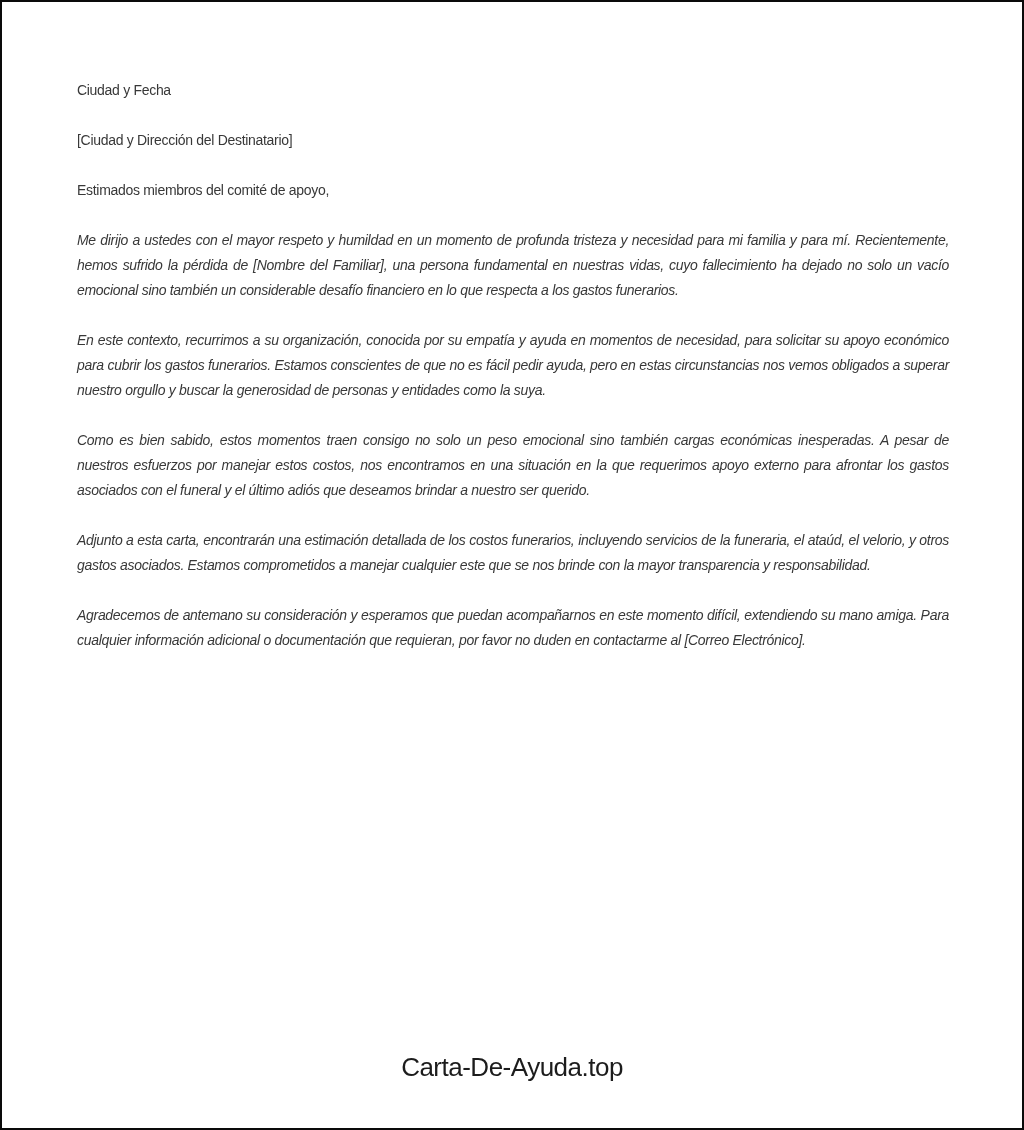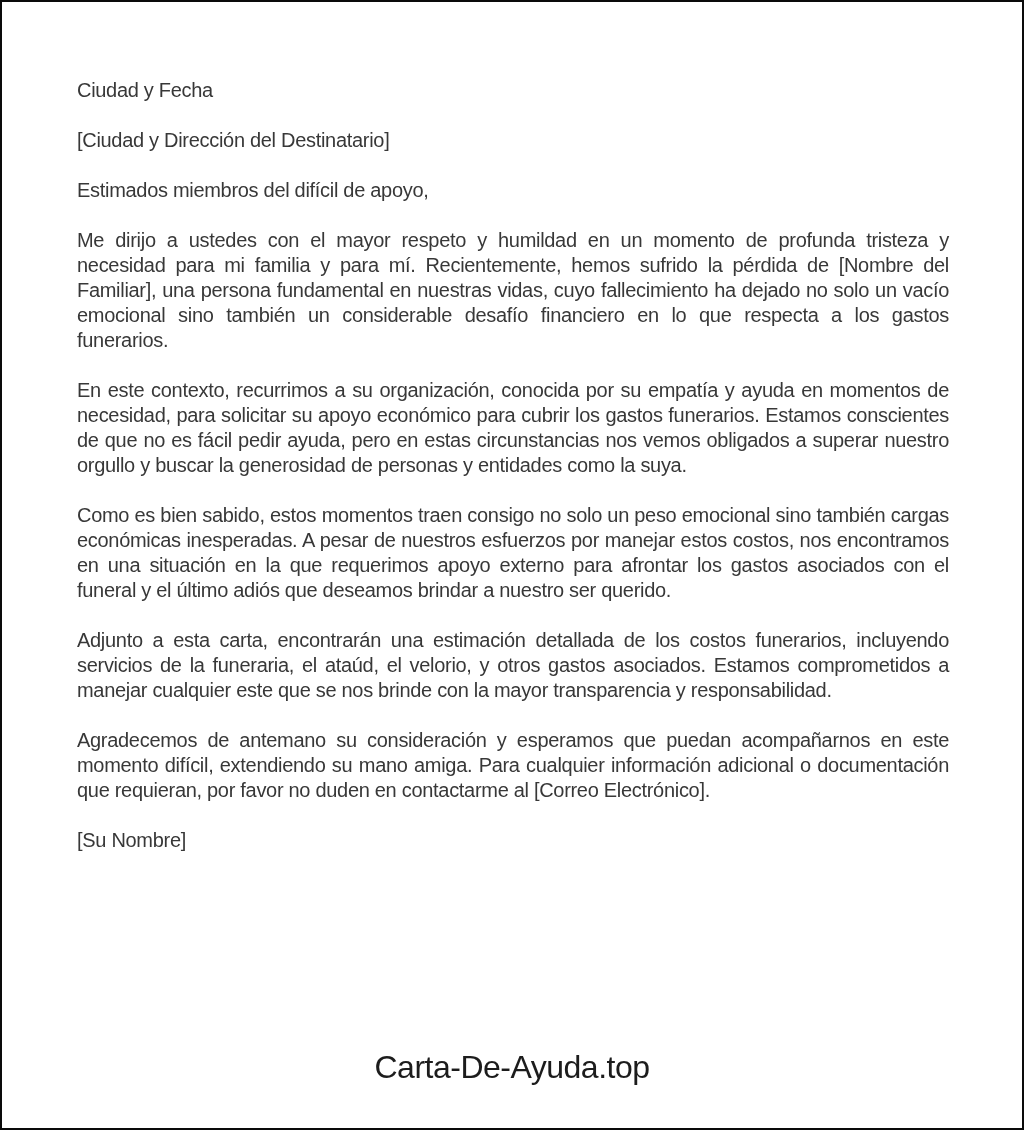"Ciudad y Fecha" .letter-body { font-size: 20px -> 14px }
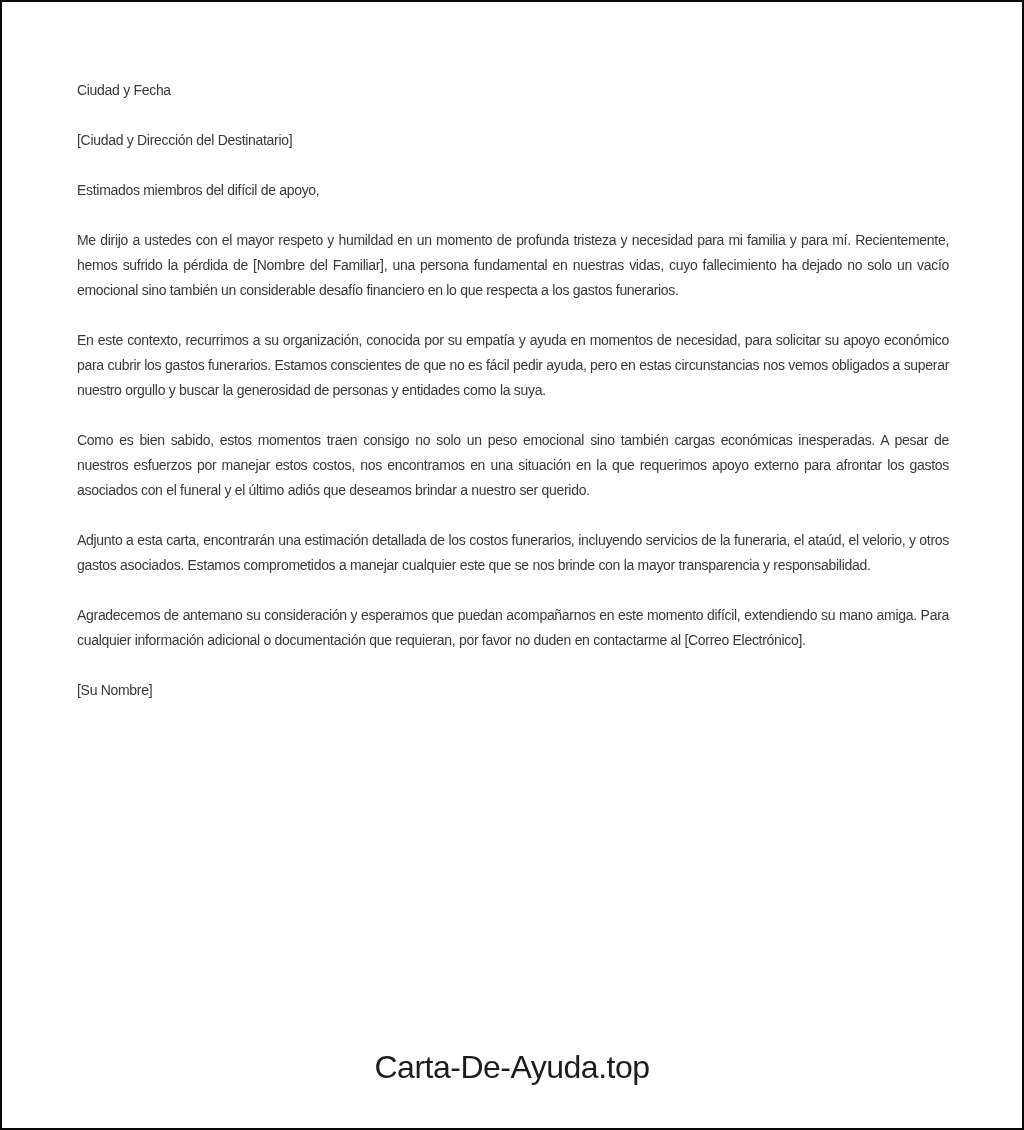"Estimados miembros del difícil de" p { text: difícil -> comité }
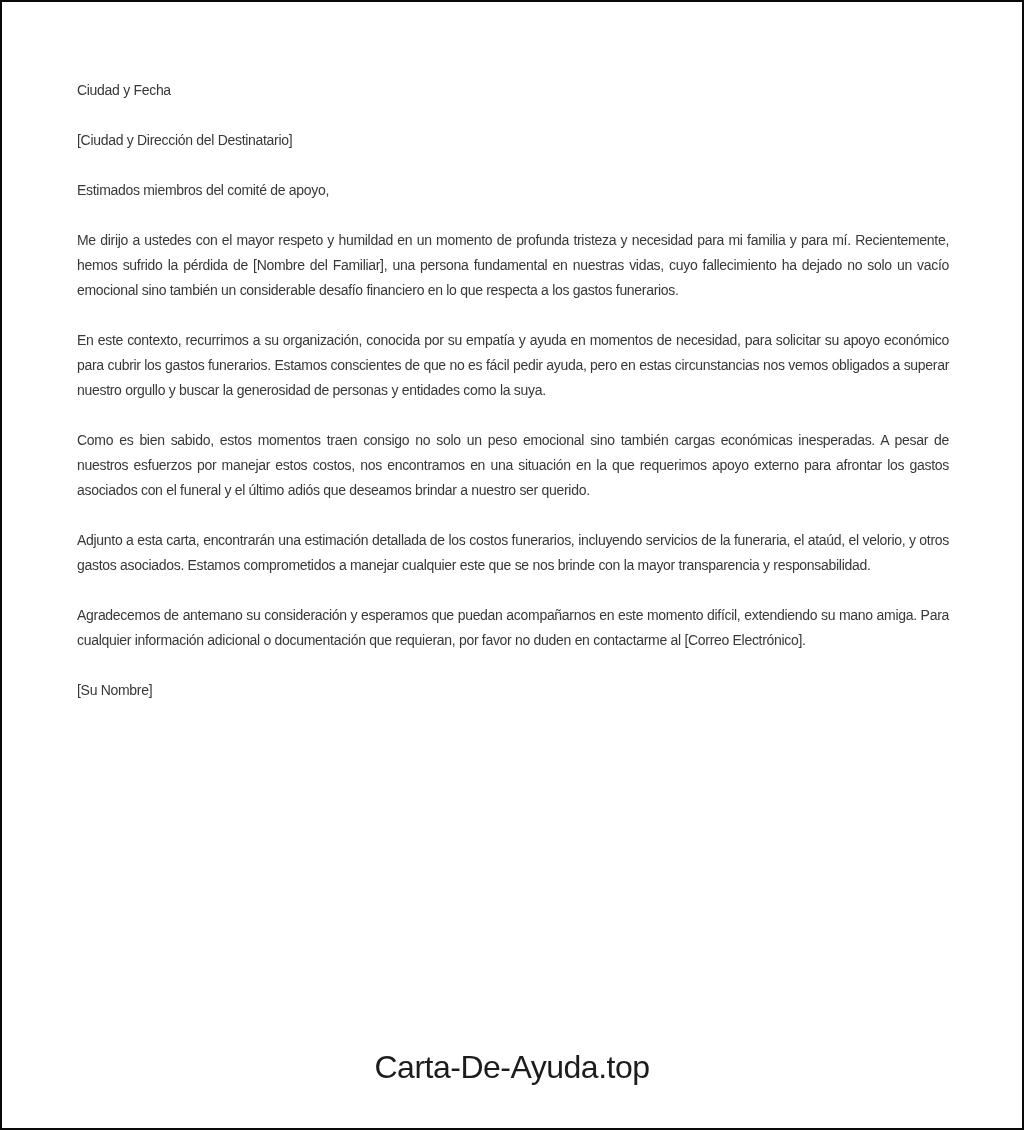"Me dirijo a ustedes con" .para-justified { font-style: none -> italic }
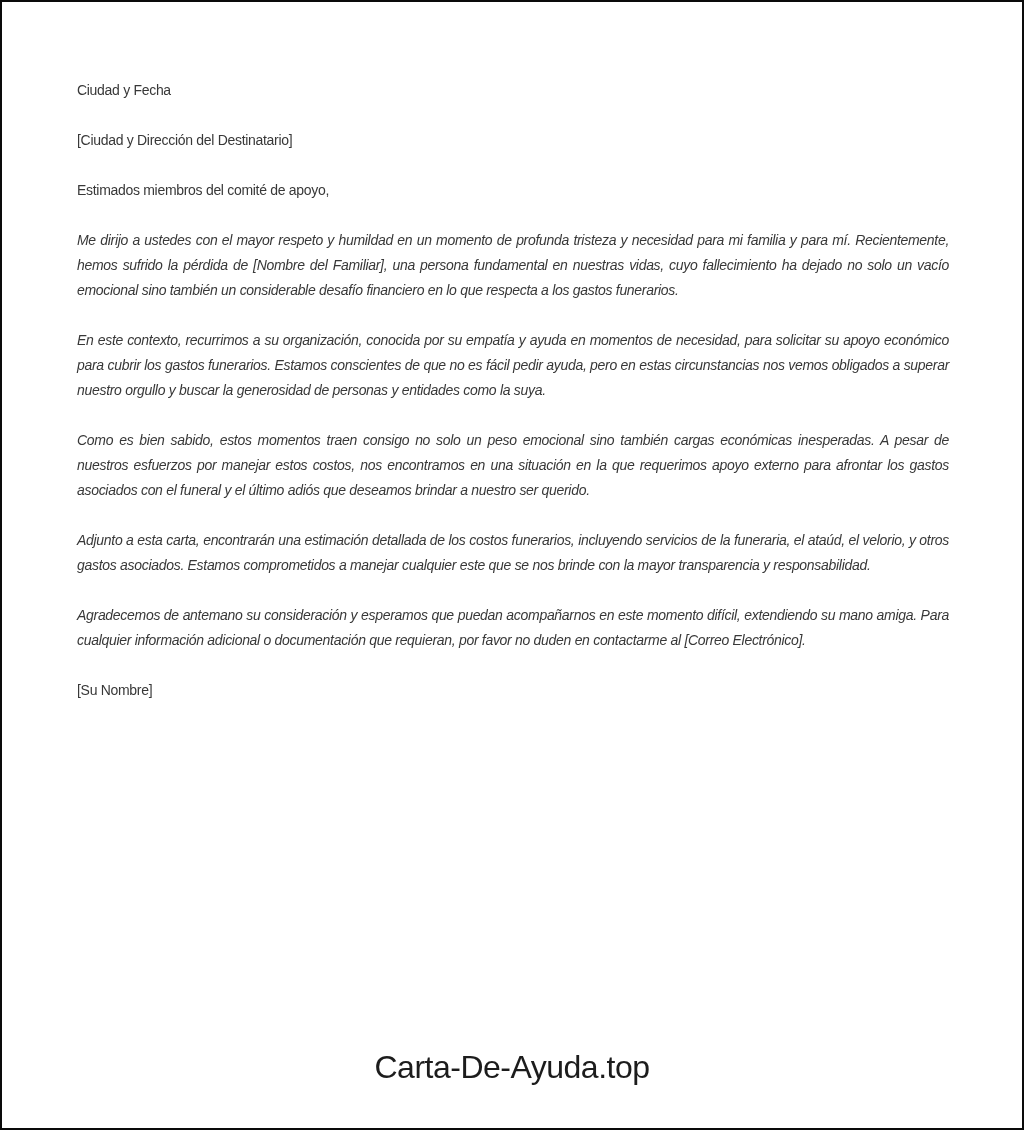"[Su Nombre]" p { html: <p>[Su Nombre]</p> -> none }
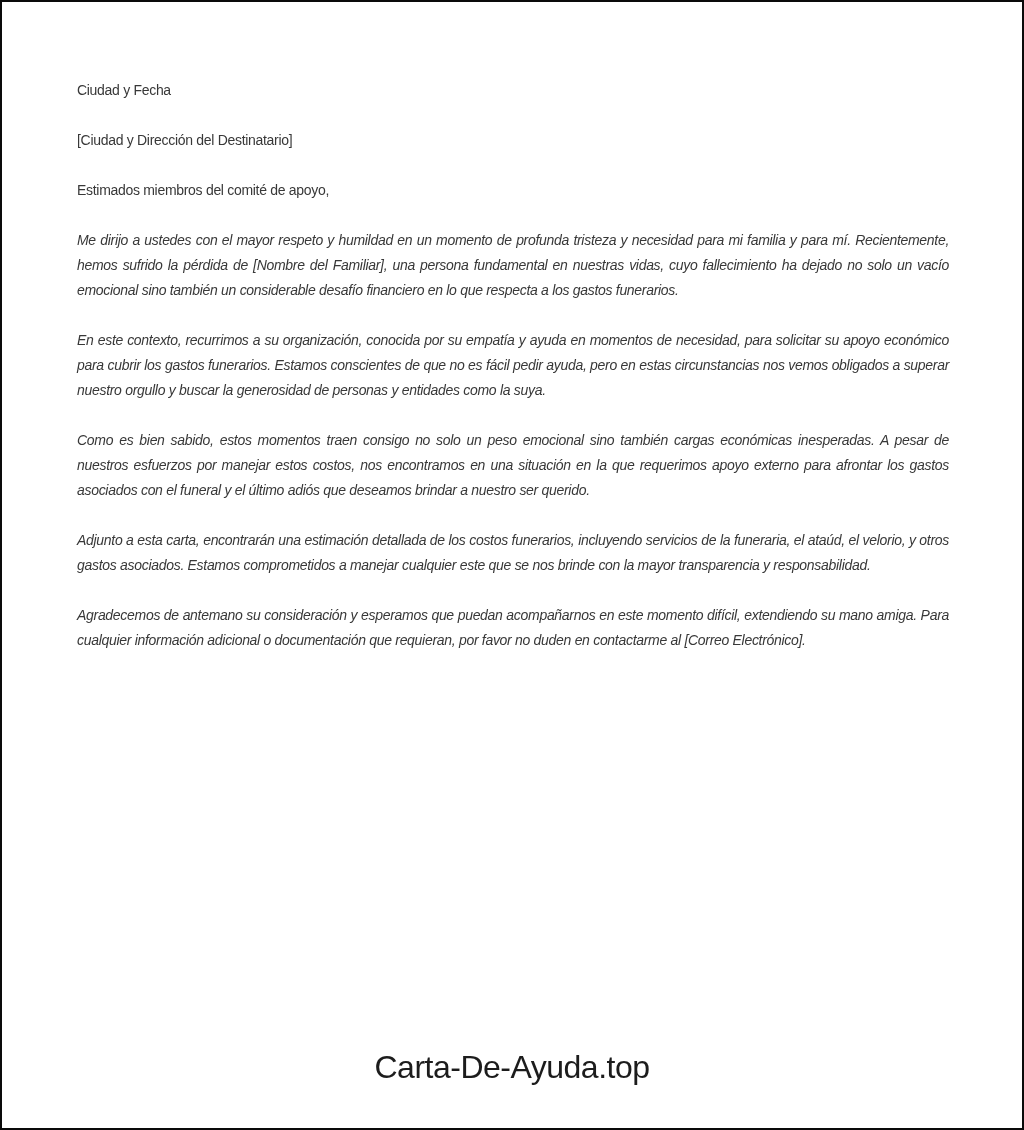"Carta-De-Ayuda.top" .site-footer { font-size: 32px -> 26px }
